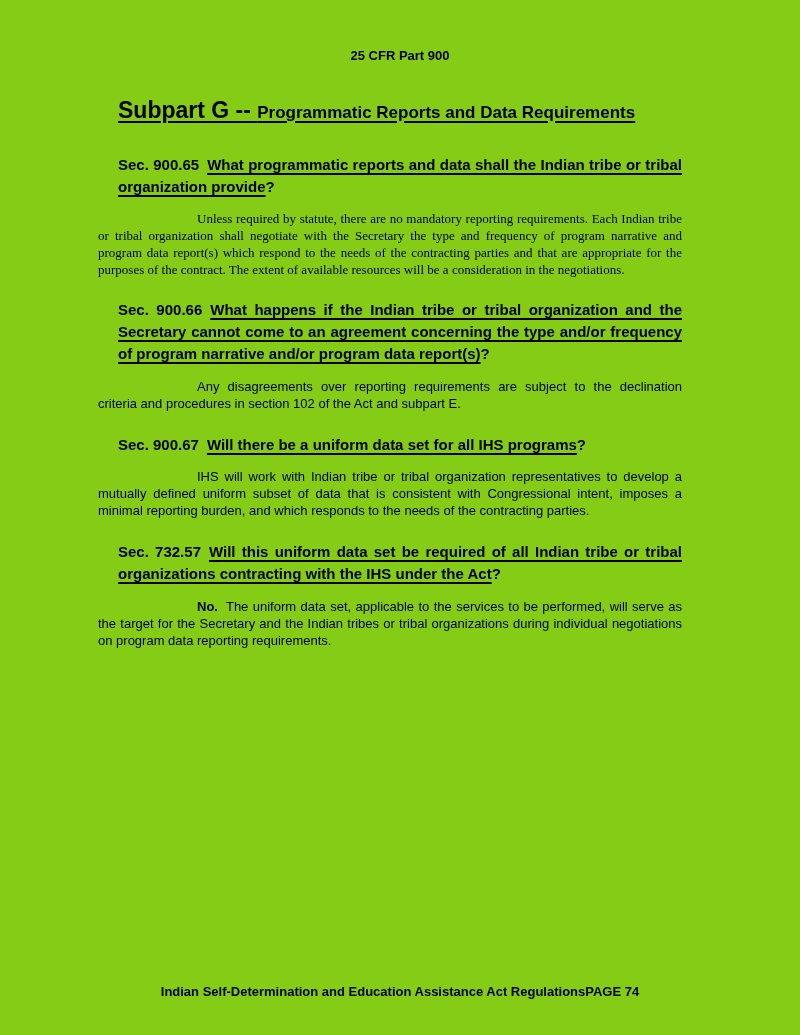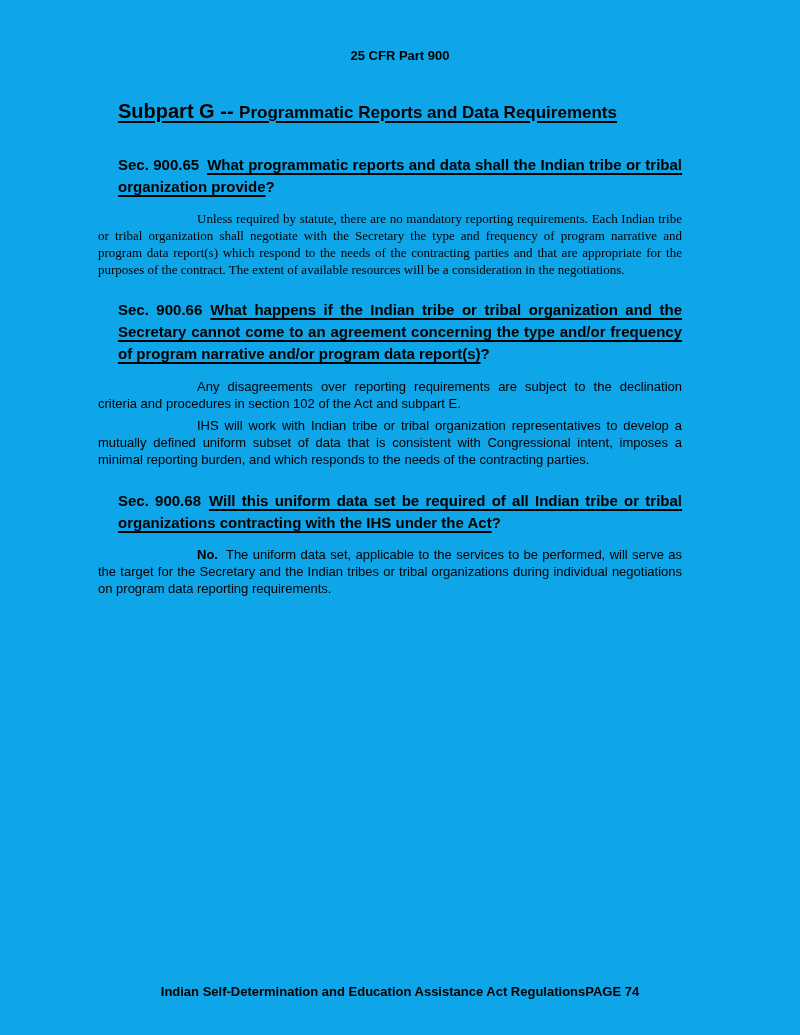"25 CFR Part 900" .page { background: #0ea5e9 -> #84cc16 }
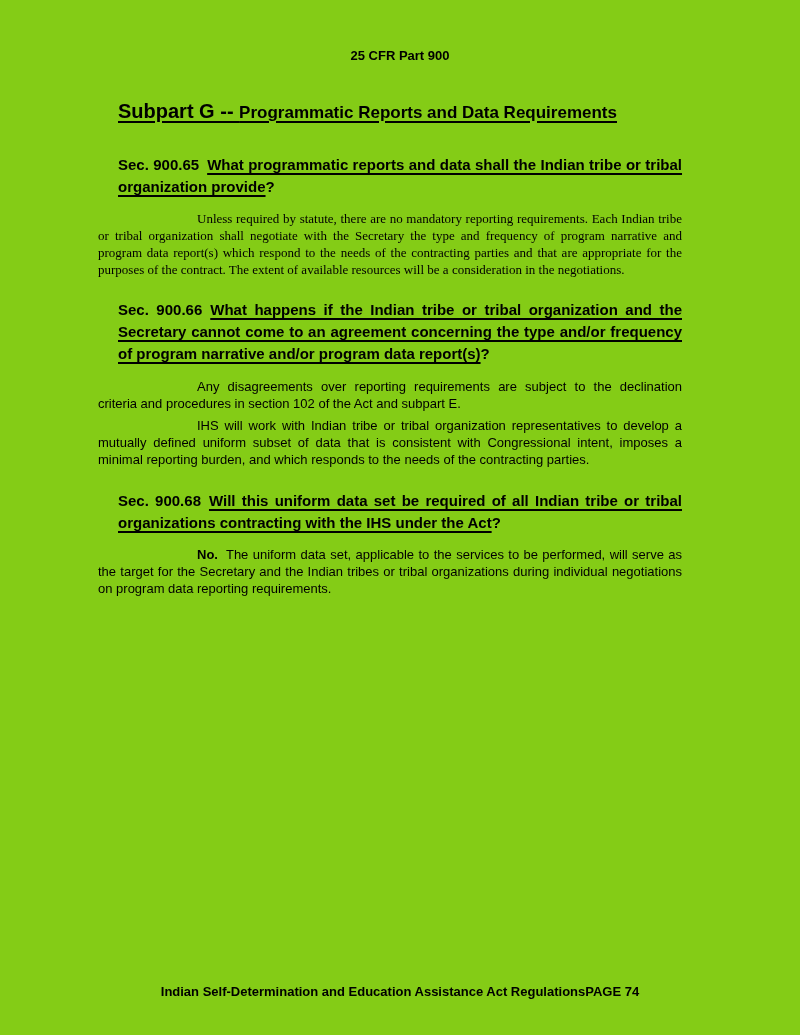"Subpart G --" .subpart-label { font-size: 20px -> 23px }
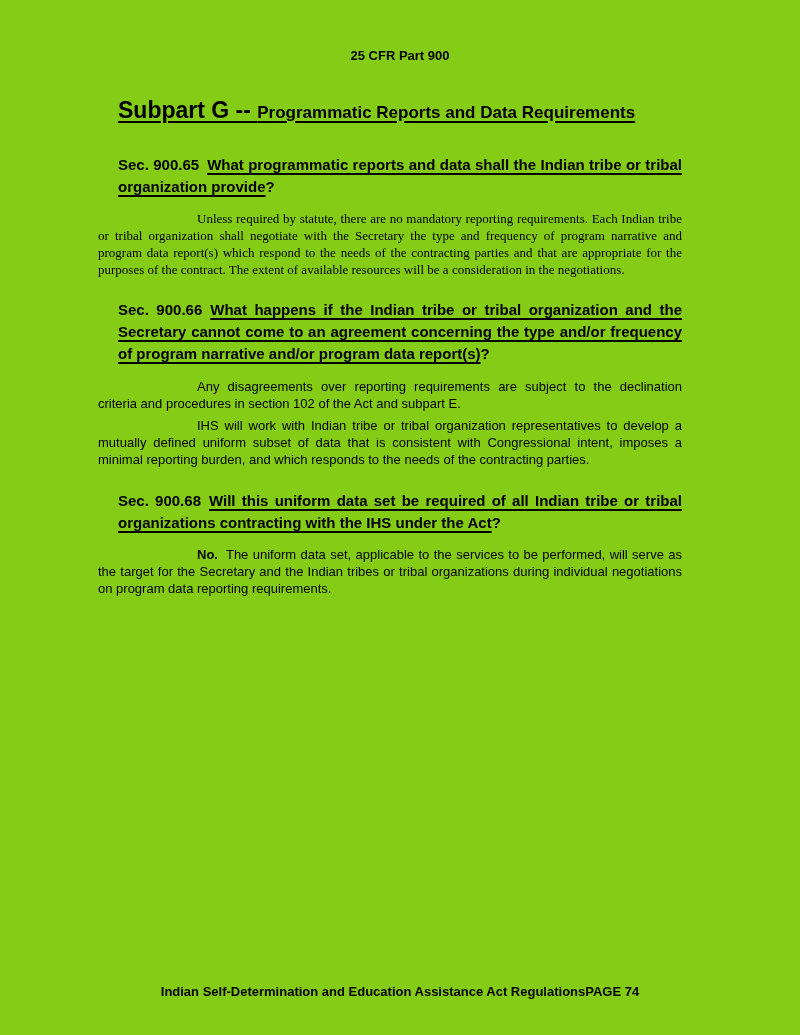"Sec. 900.67 Will there be" h2.sec-heading { html: none -> <h2><span>Sec. 900.67</span><span>Will there be a uniform data set for all IHS programs</span><span>?</span></h2> }
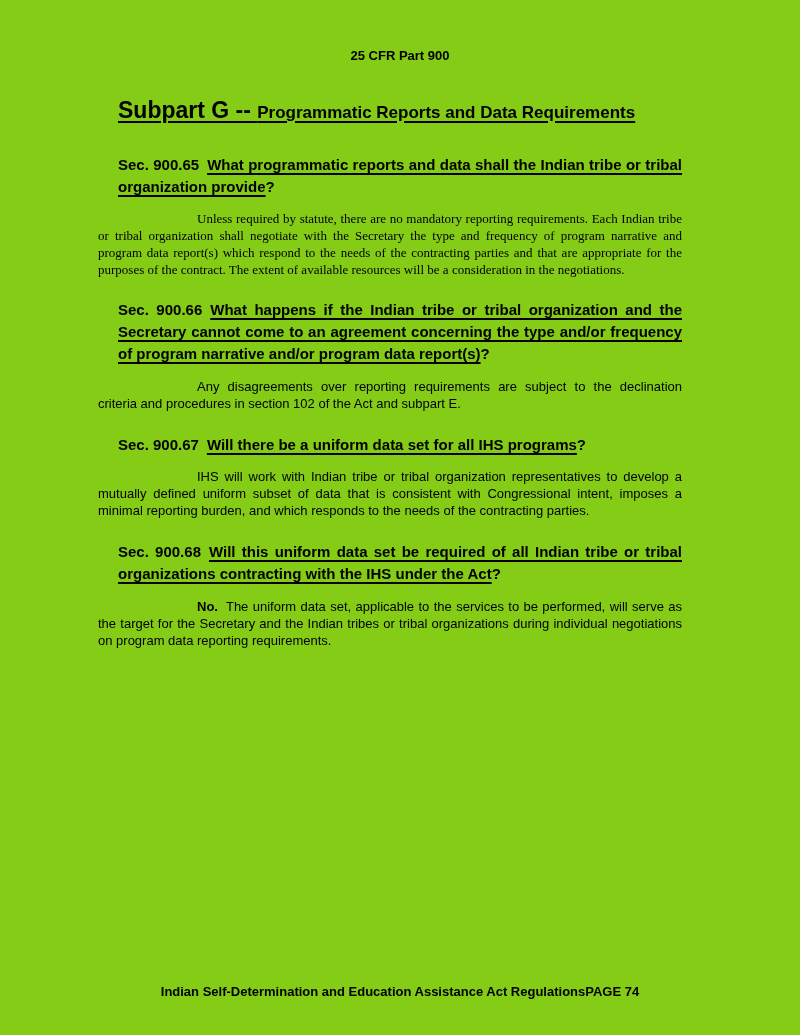"Sec. 900.68" span.sec-num { text: 900.68 -> 732.57 }
